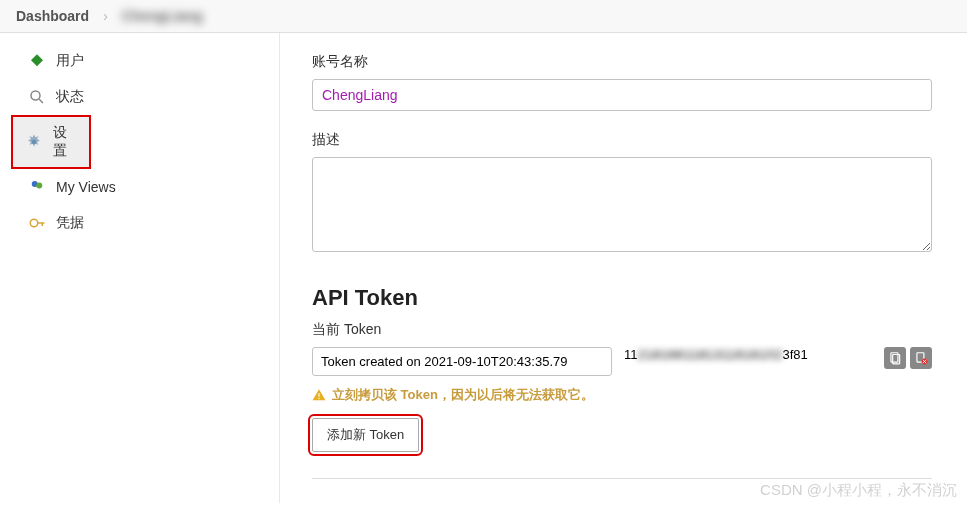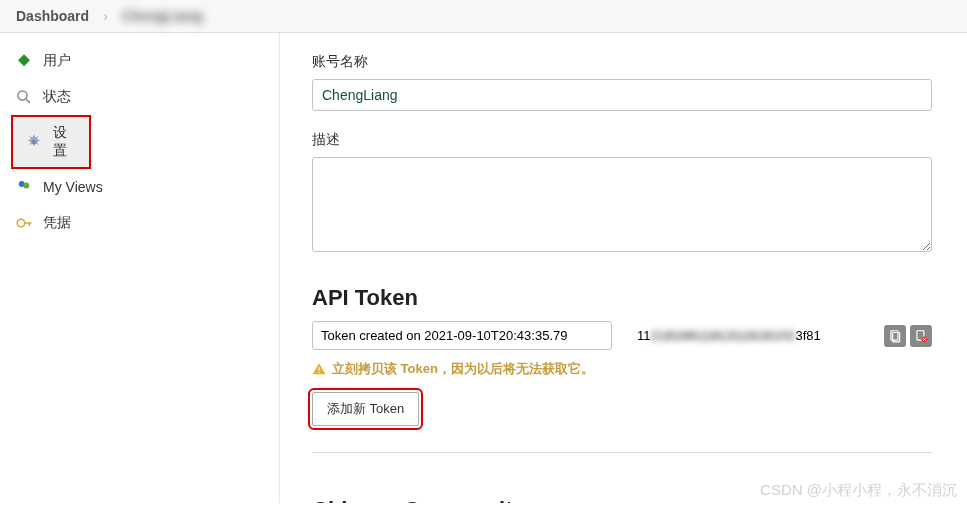"用户" .sidebar-item { padding: 9px 15px -> 9px 28px }
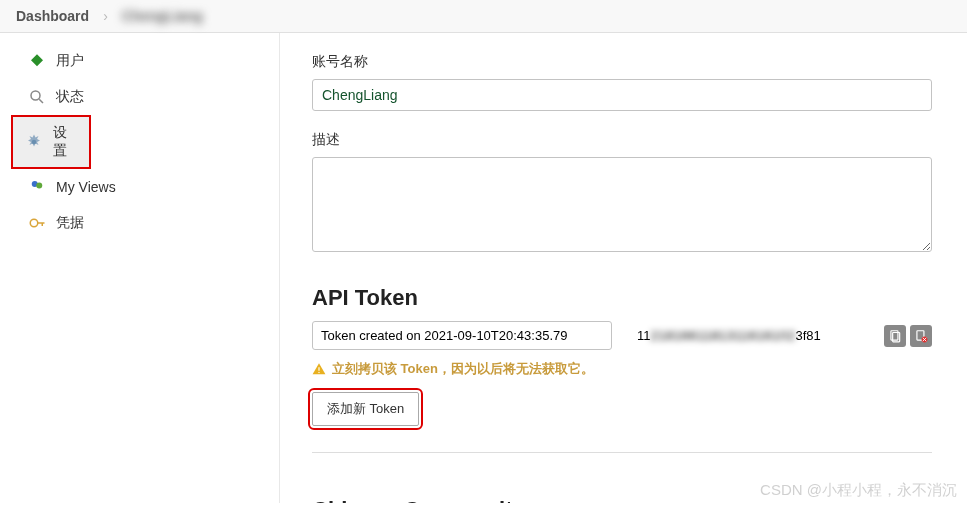"ChengLiang" .text-input { color: #14532d -> #a21caf }
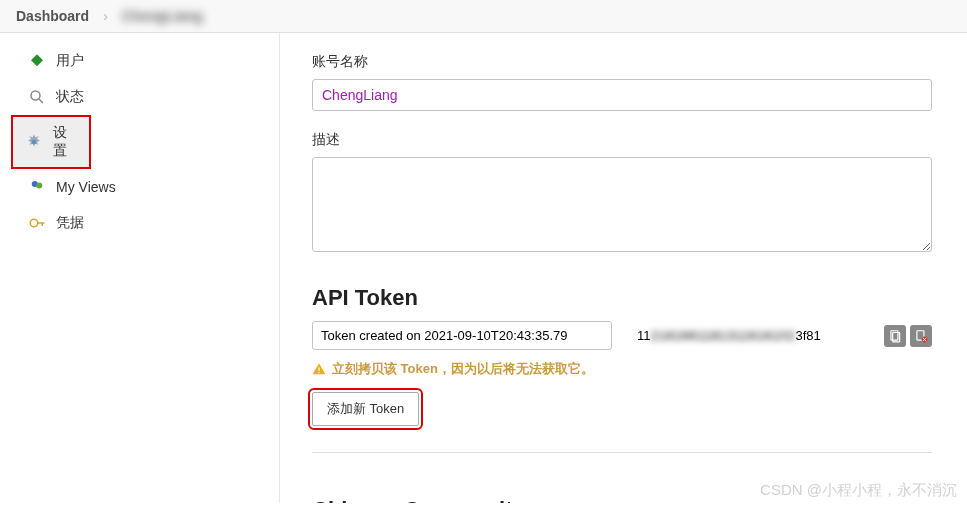"当前 Token" div.sub-label { html: none -> <div>当前 Token</div> }
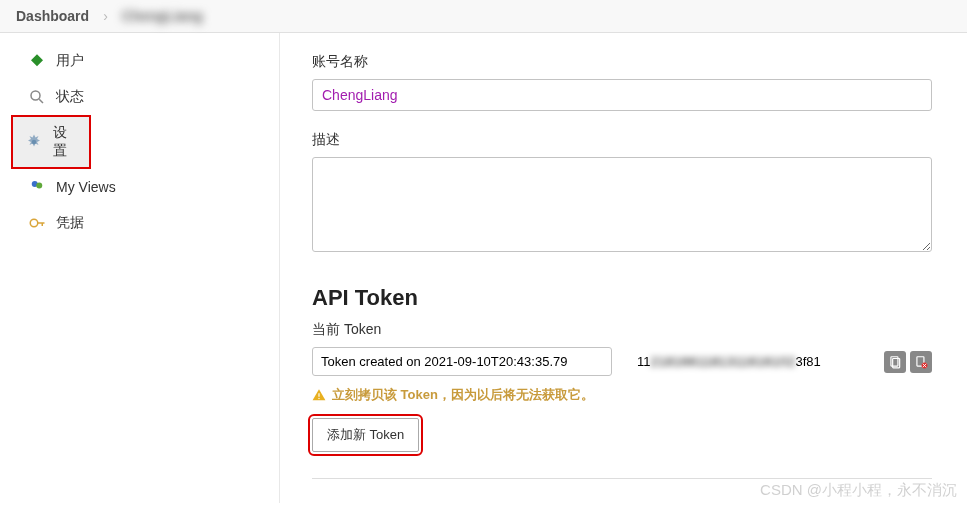"Token created on 2021-09-10T20:43:35.79" .token-row { align-items: center -> flex-start; gap: 25px -> 12px }
